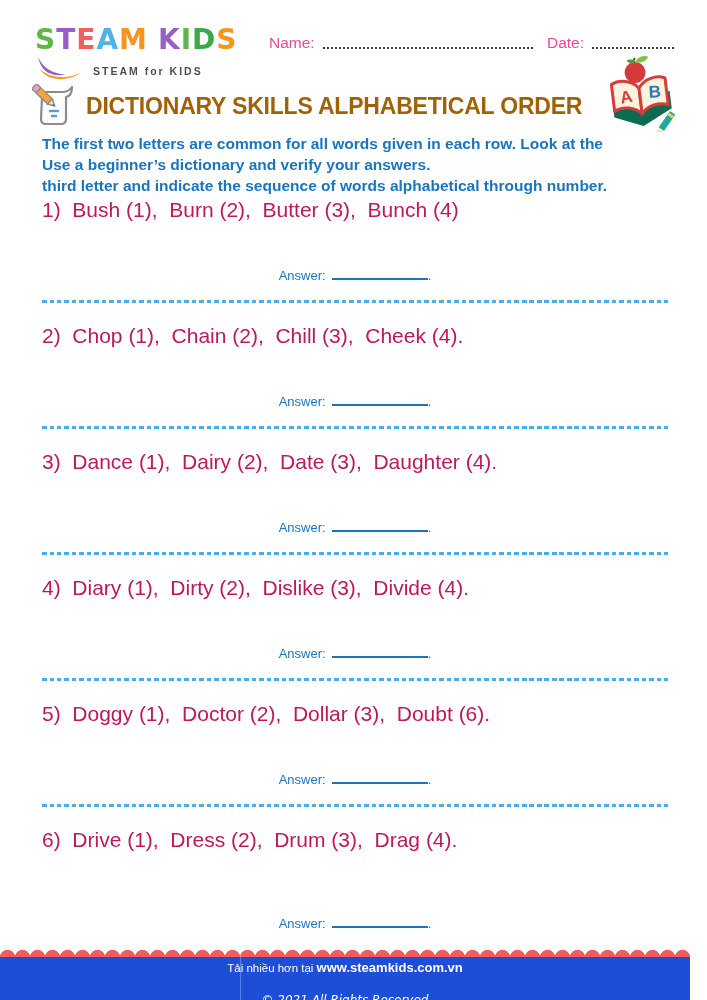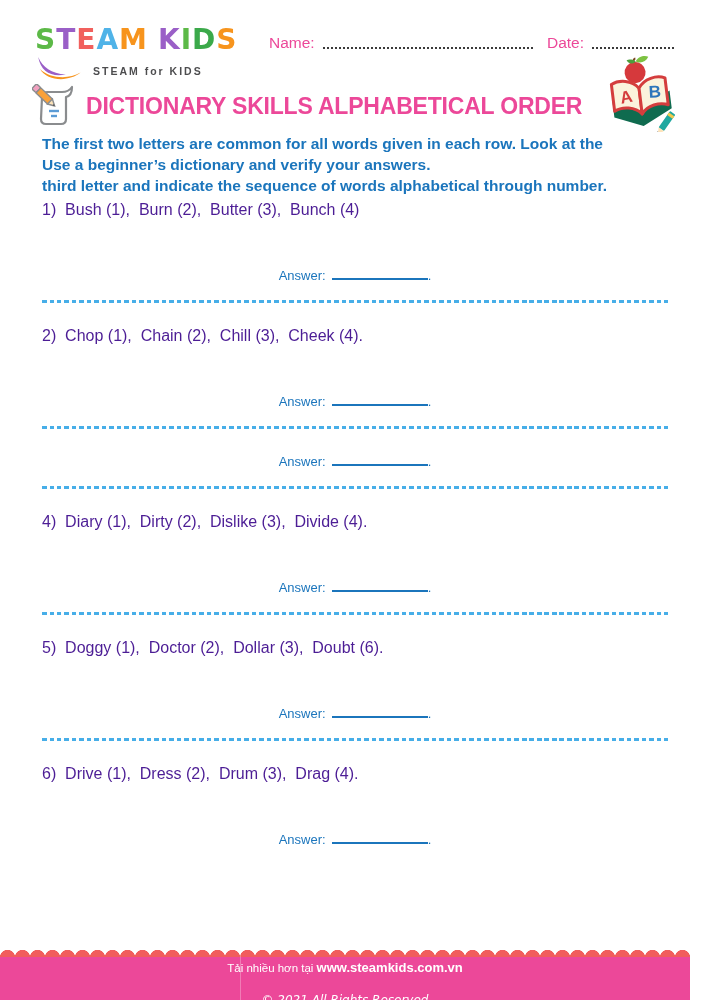"DICTIONARY SKILLS ALPHABETICAL ORDER" .page-title { color: #ec4899 -> #a16207 }
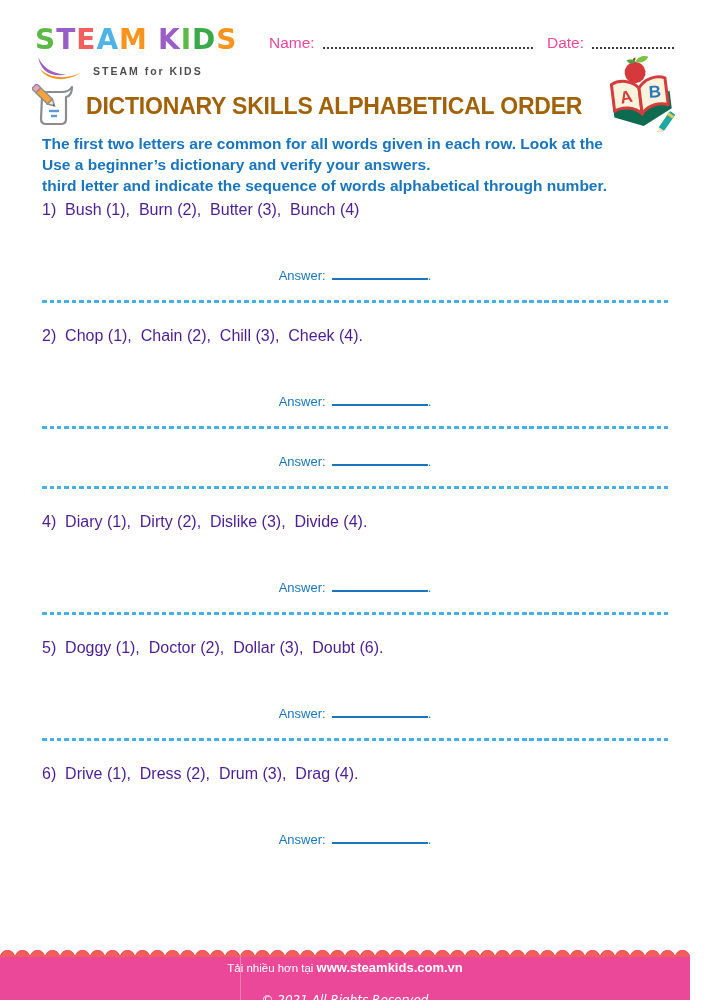"1) Bush (1), Burn (2)," .q { color: #4c1d95 -> #be185d; font-size: 16px -> 21px }
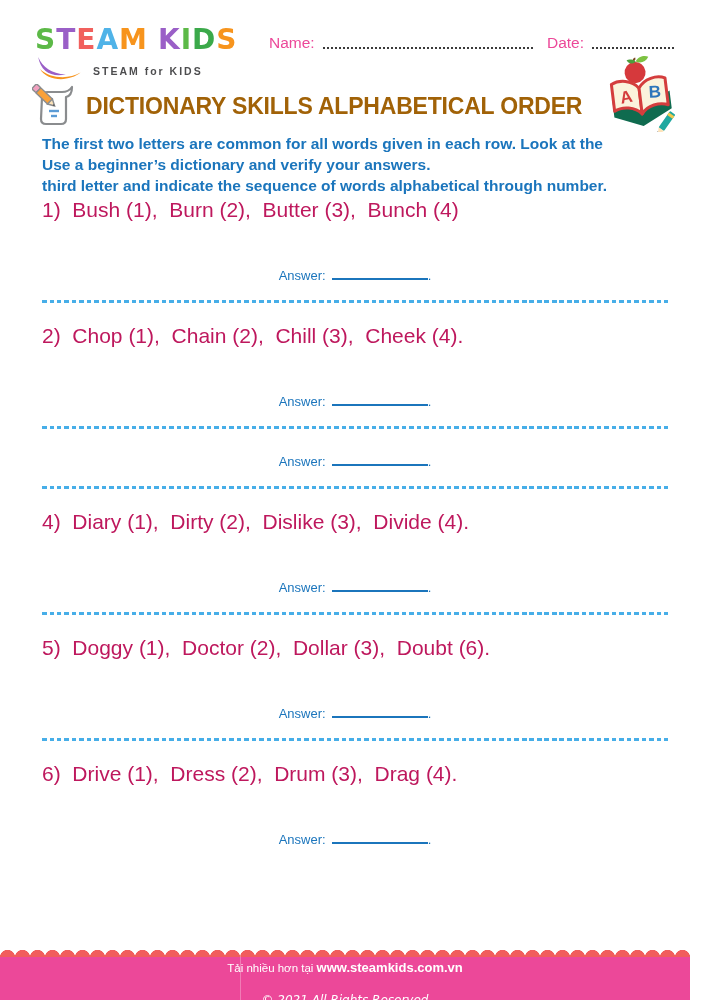"3) Dance (1), Dairy (2)," p.q { html: none -> <p>3) Dance (1), Dairy (2), Date (3), Daughter (4).</p> }
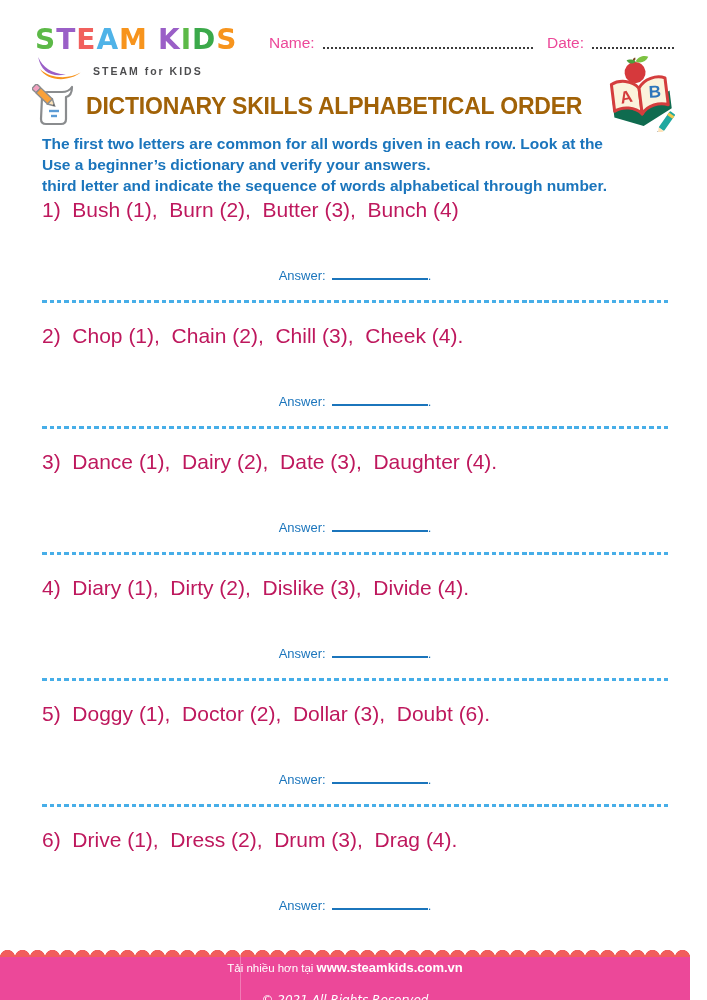"6) Drive (1), Dress (2)," .qa:last-child .q { margin-bottom: 46px -> 64px }
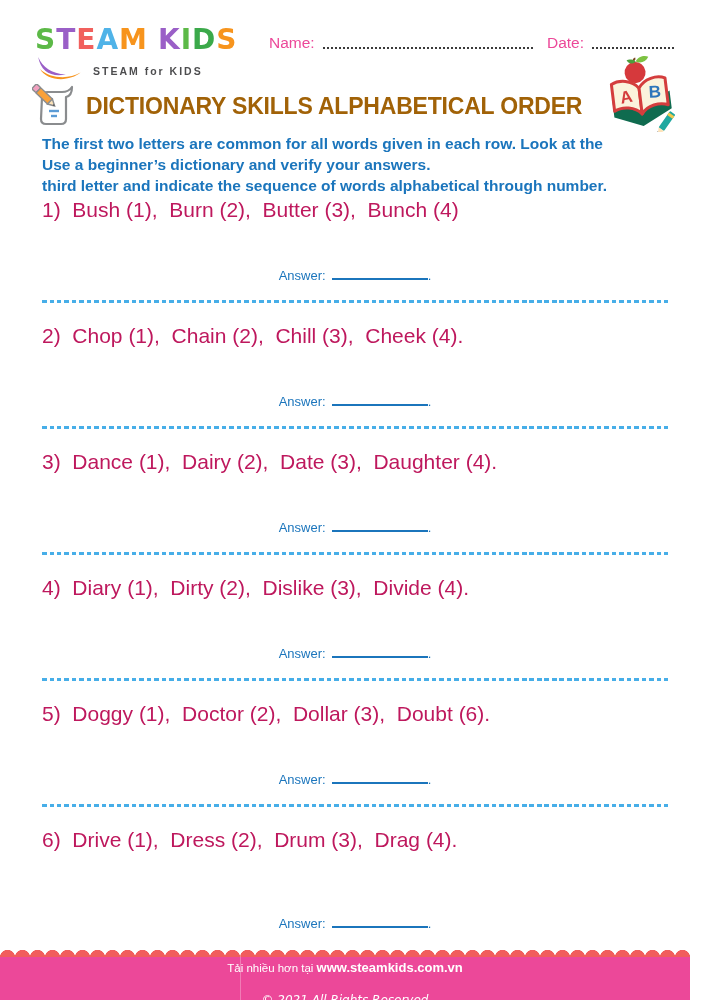"Tải nhiều hơn tại www.steamkids.com.vn" .footer { background: #ec4899 -> #1d4ed8 }
